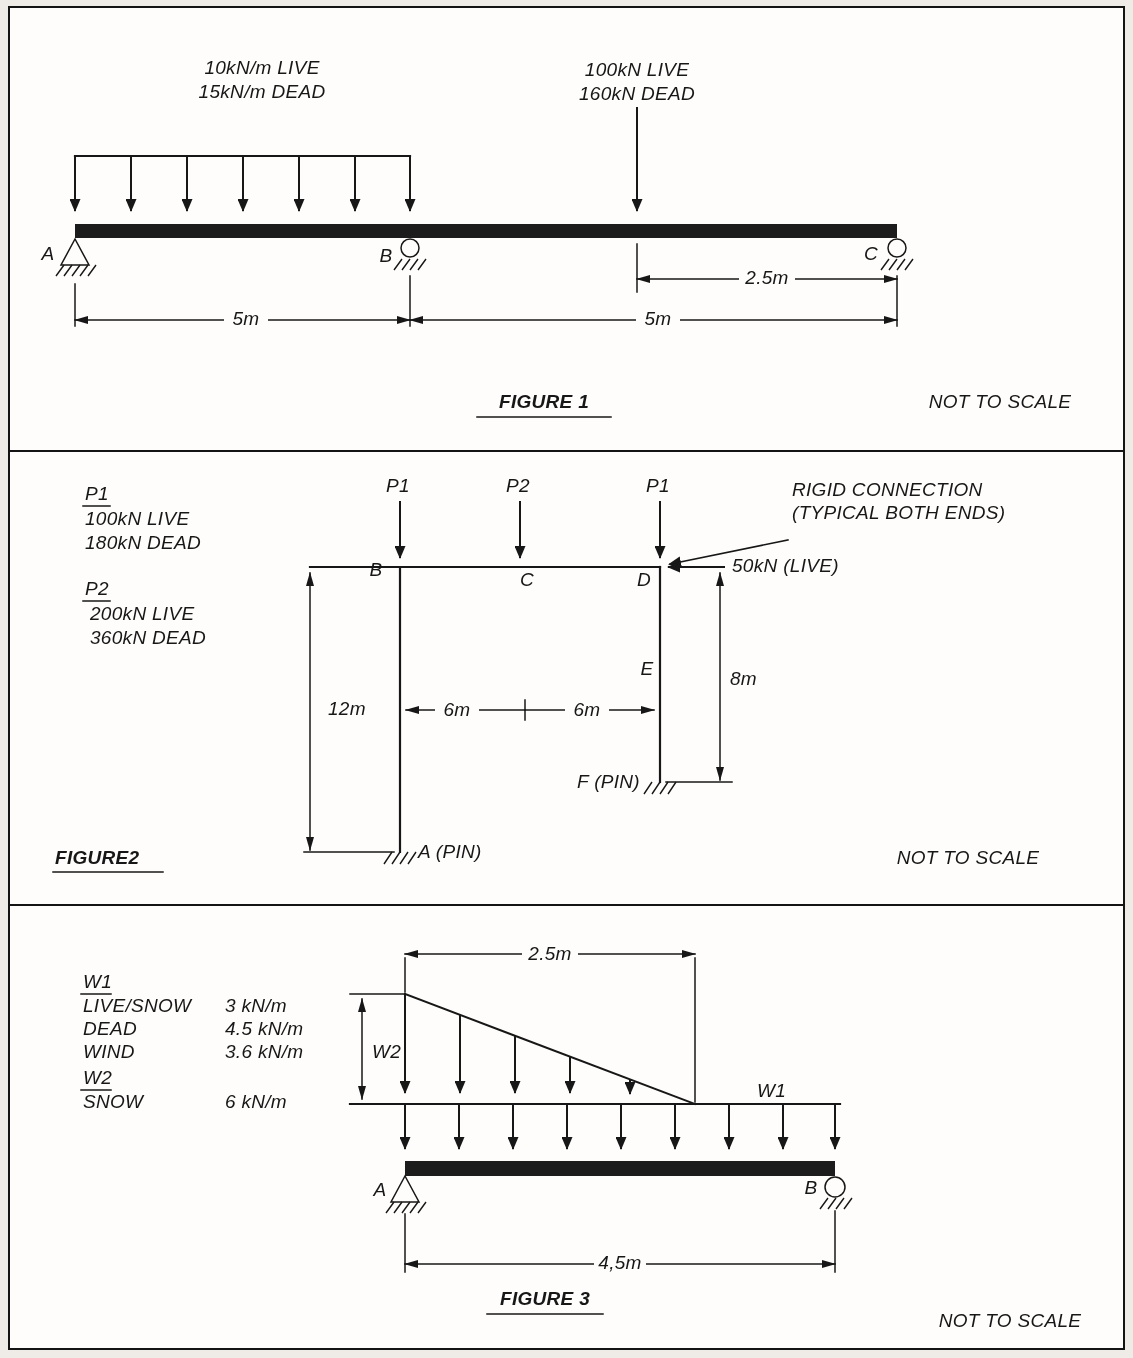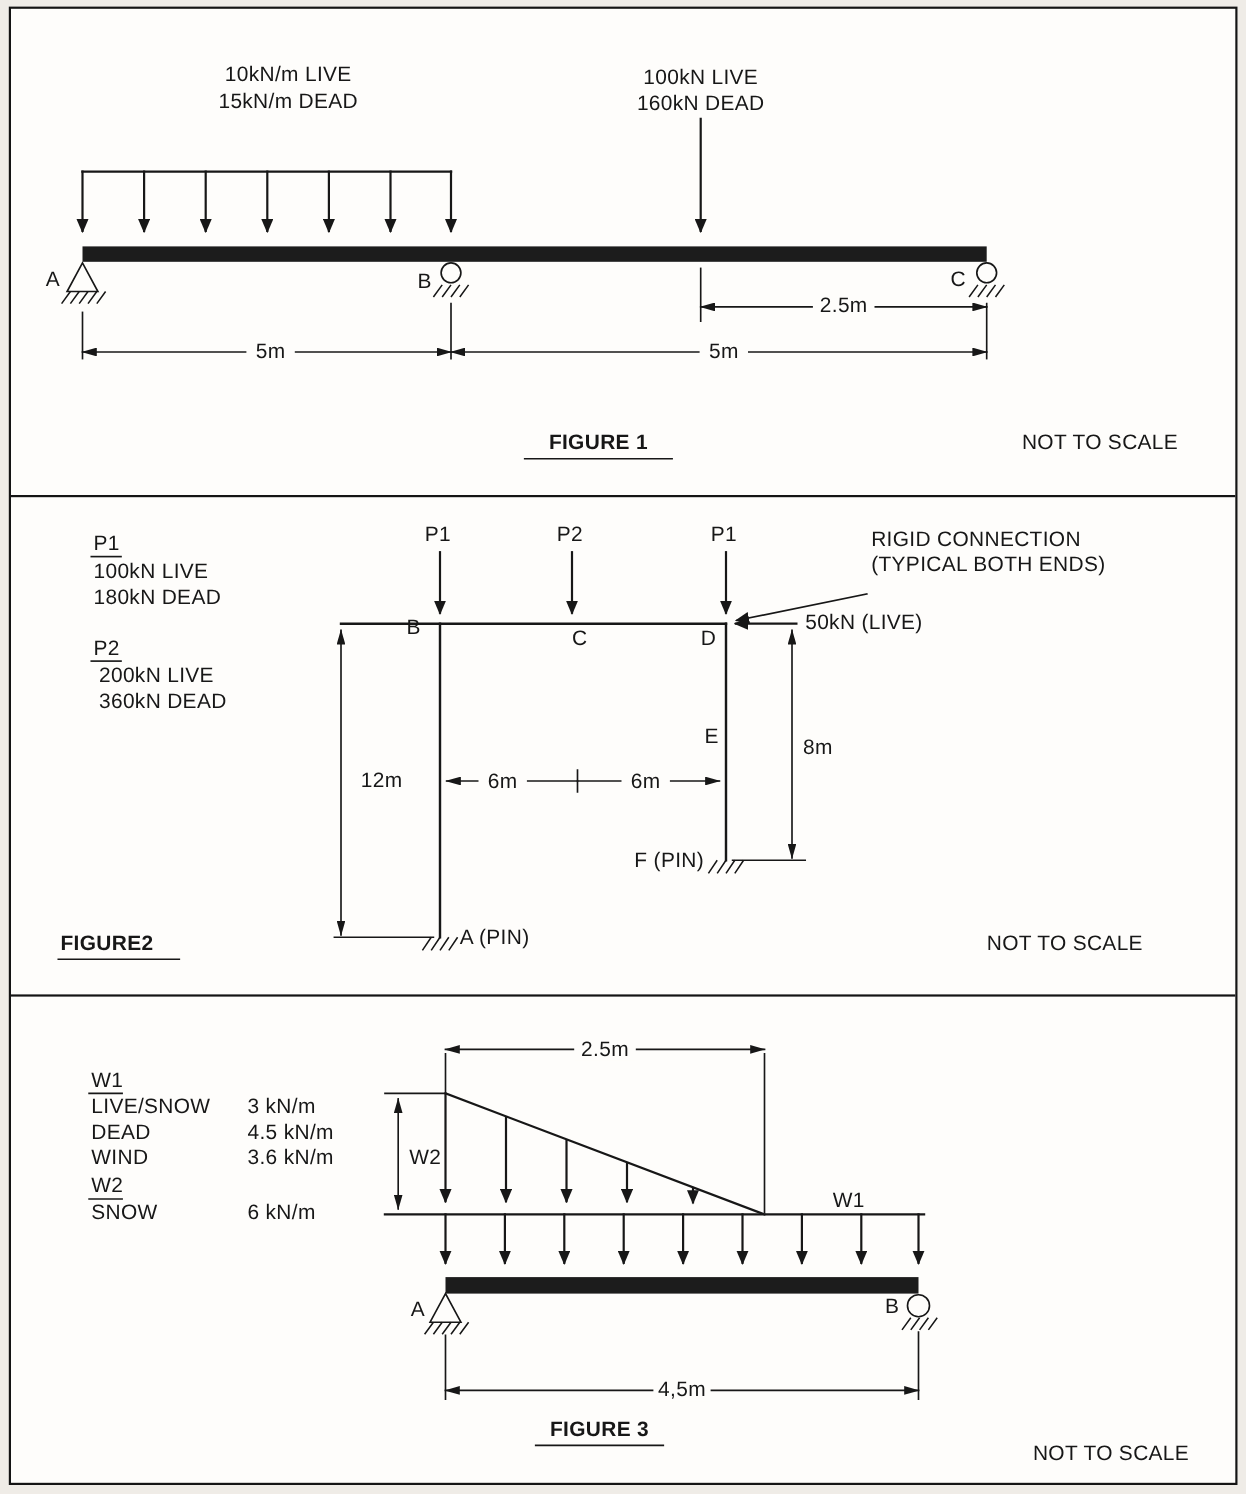"10kN/m LIVE" .sheet { font-style: none -> italic }
